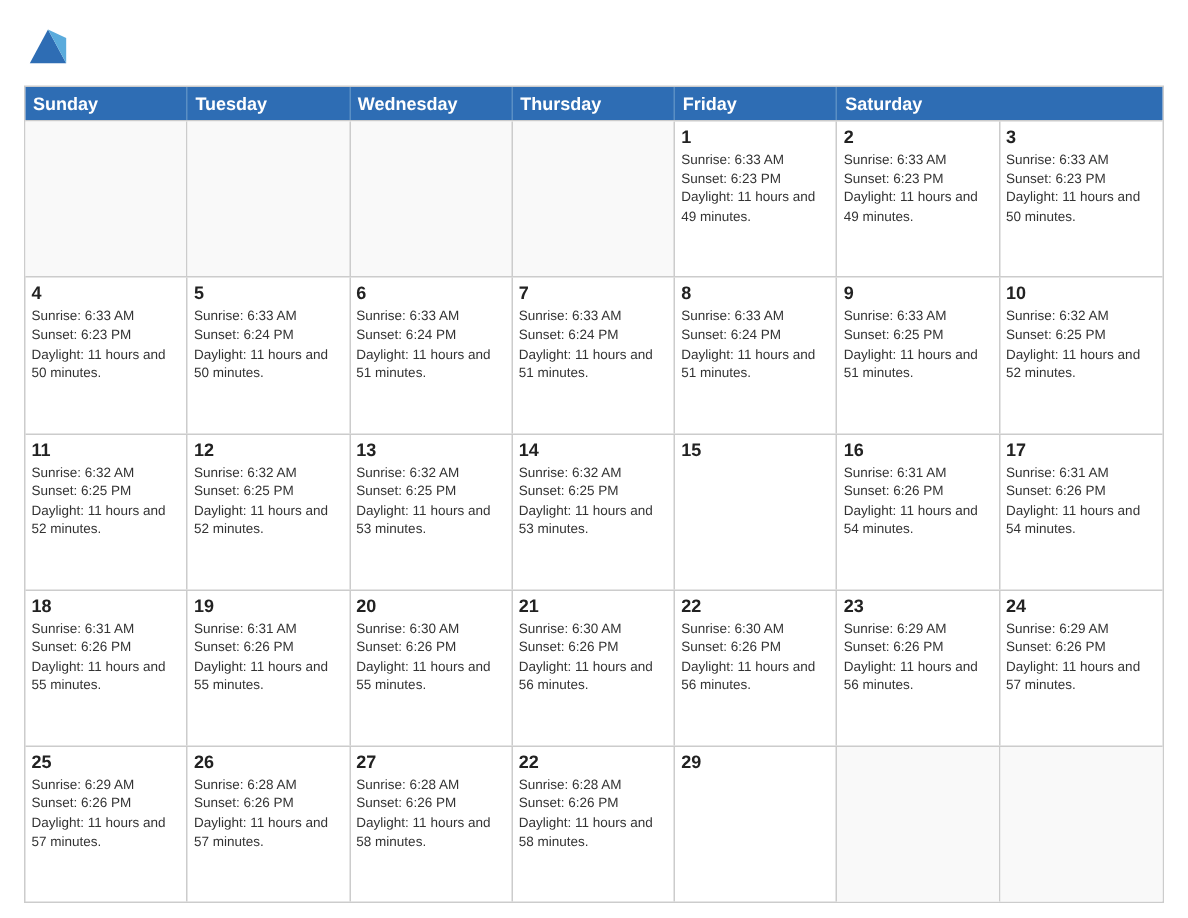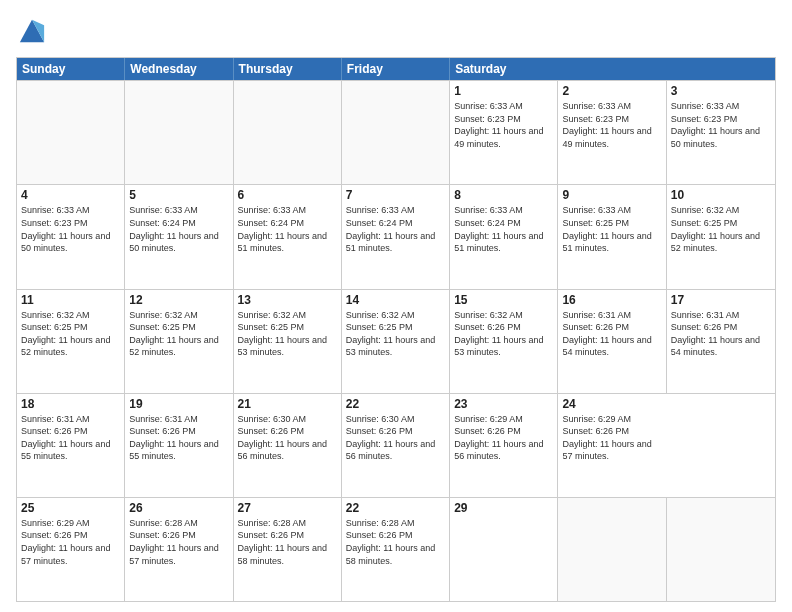"Tuesday" div.cal-header-cell { html: none -> <div>Tuesday</div> }
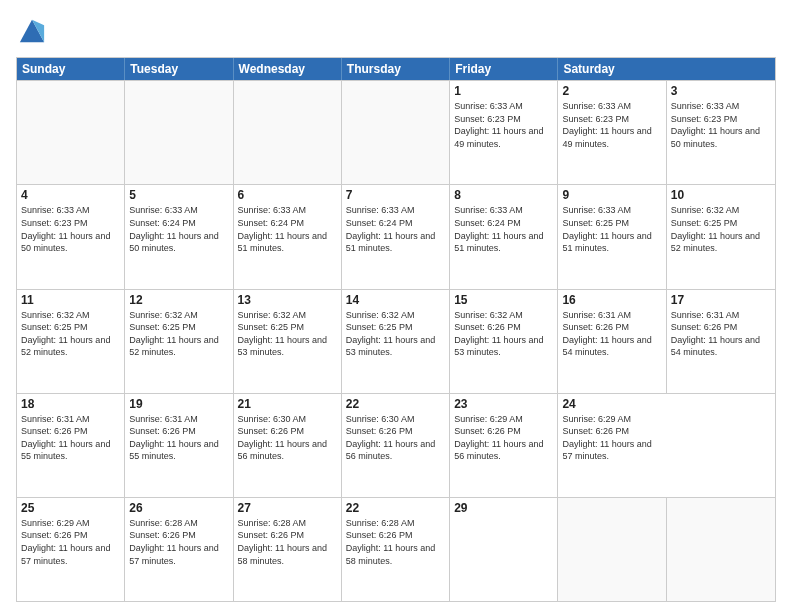"Sunrise: 6:32 AM Sunset: 6:26" div.day-info { html: <div>Sunrise: 6:32 AM Sunset: 6:26 PM Daylight: 11 hours and 53 minutes.</div> -> none }
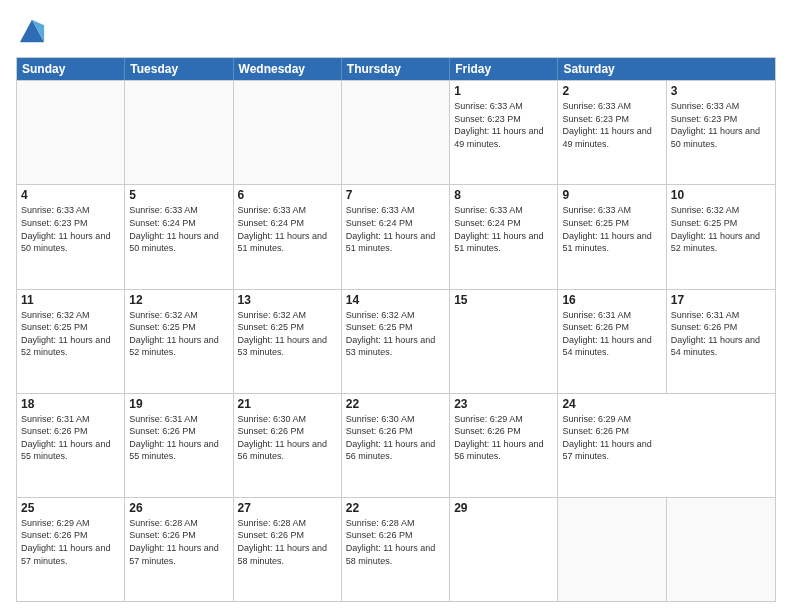"20" div.cal-cell { html: none -> <div> <div>20</div> <div>Sunrise: 6:30 AM Sunset: 6:26 PM Daylight: 11 hours and 55 minutes.</div> </div> }
